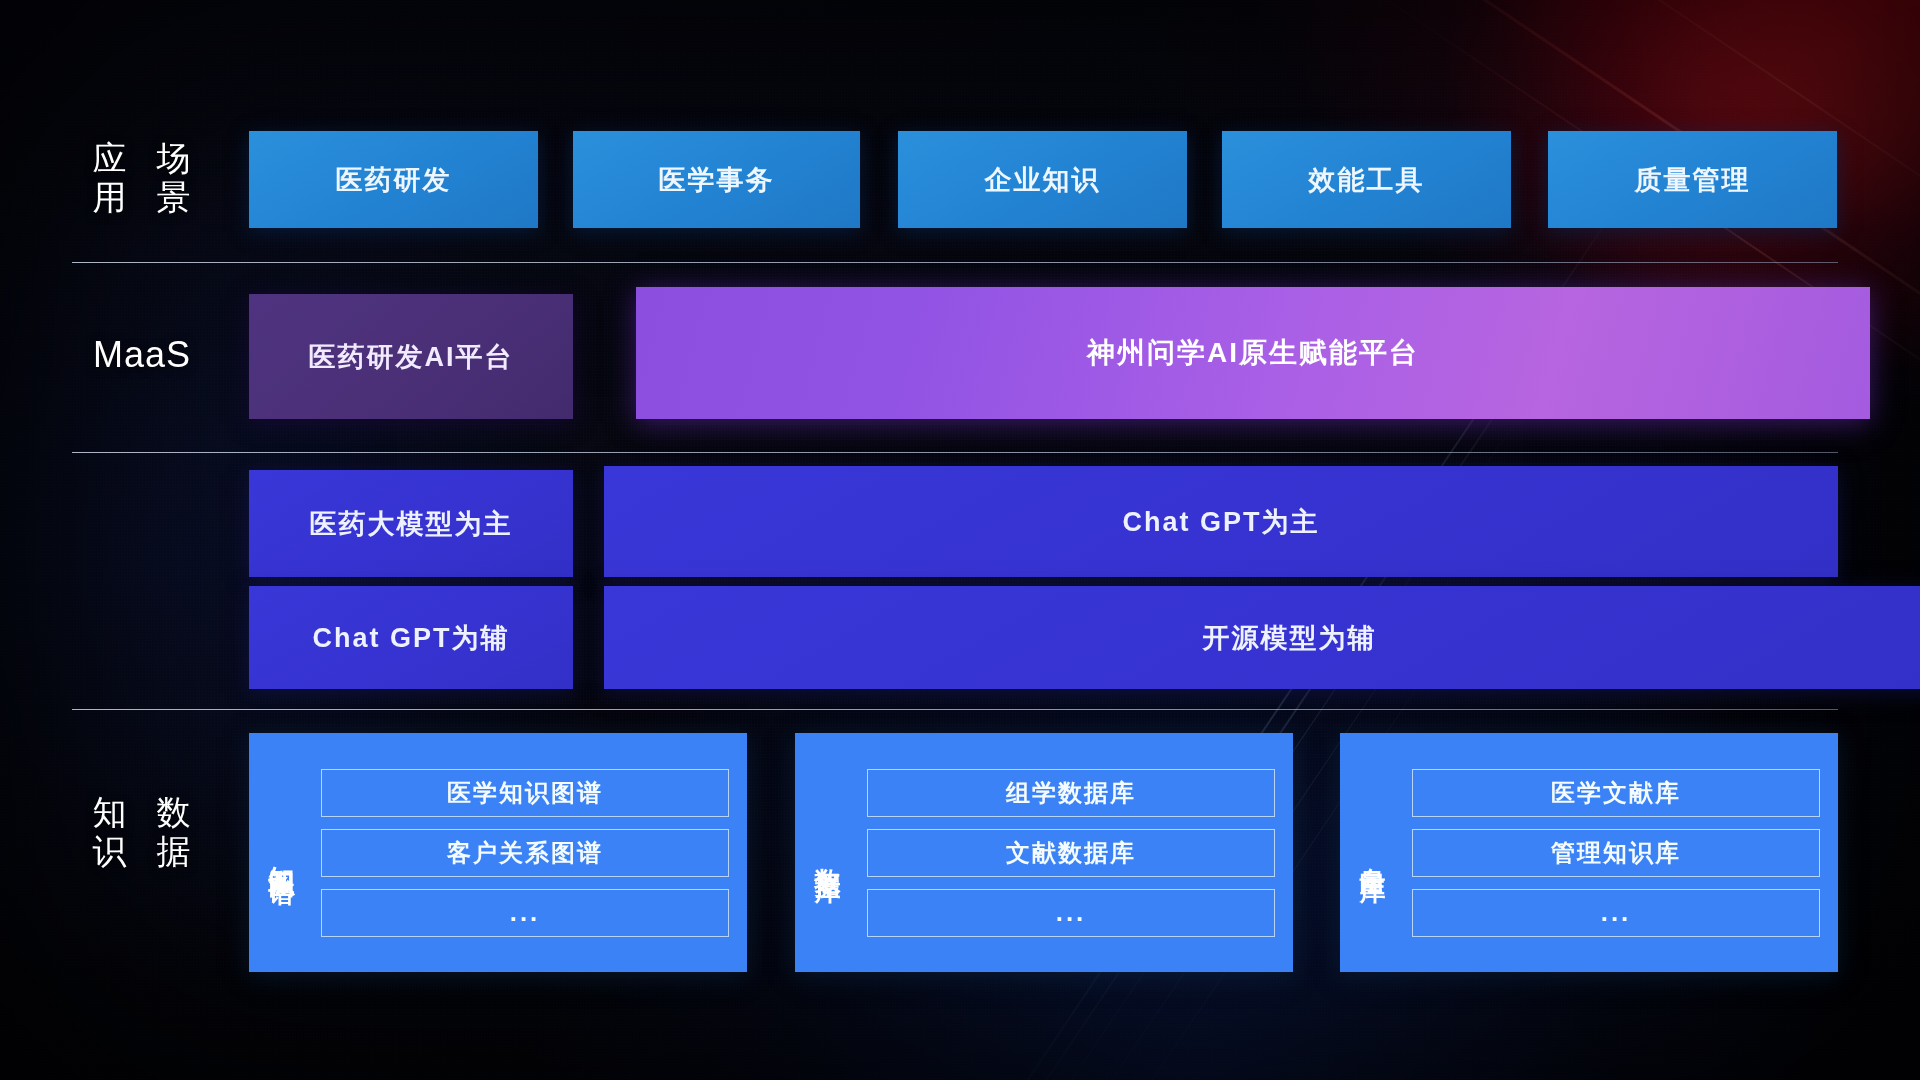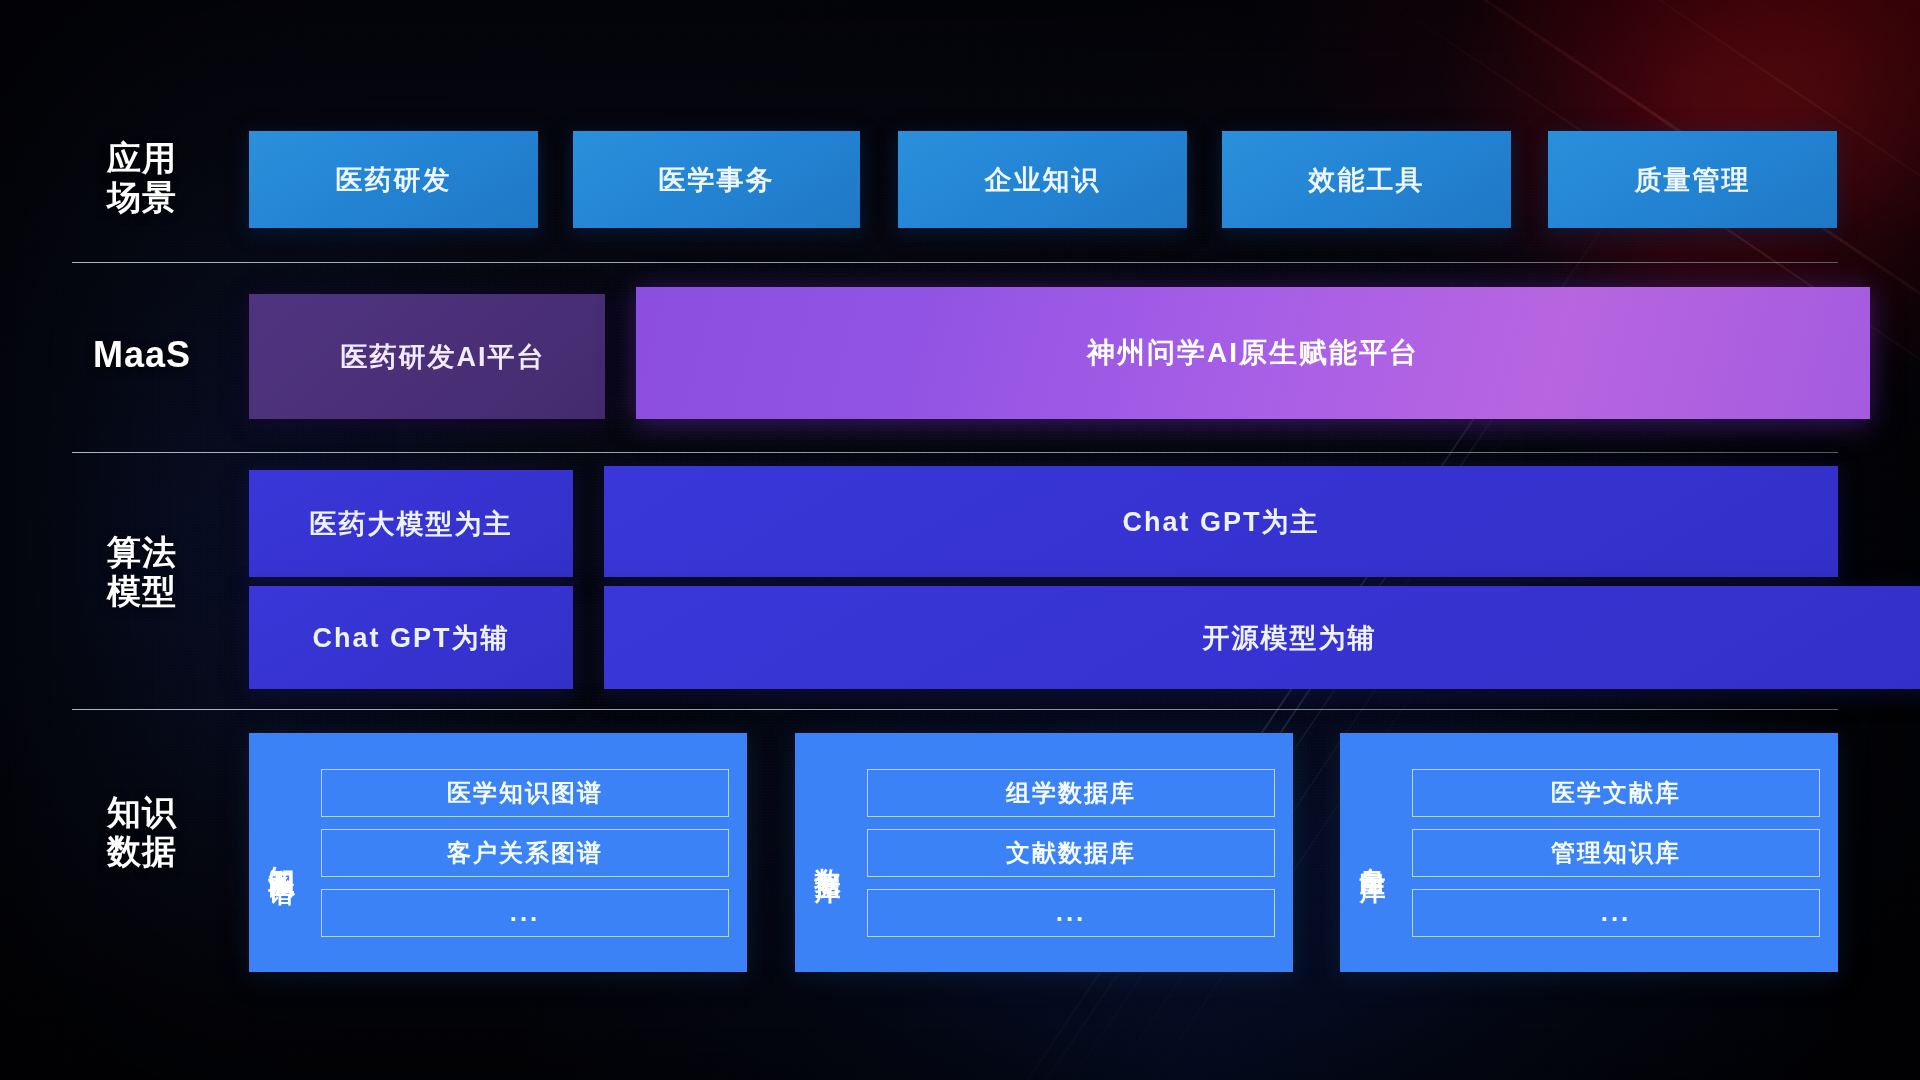"应用" .rowlabel { flex-direction: column -> row; font-weight: bold -> normal }
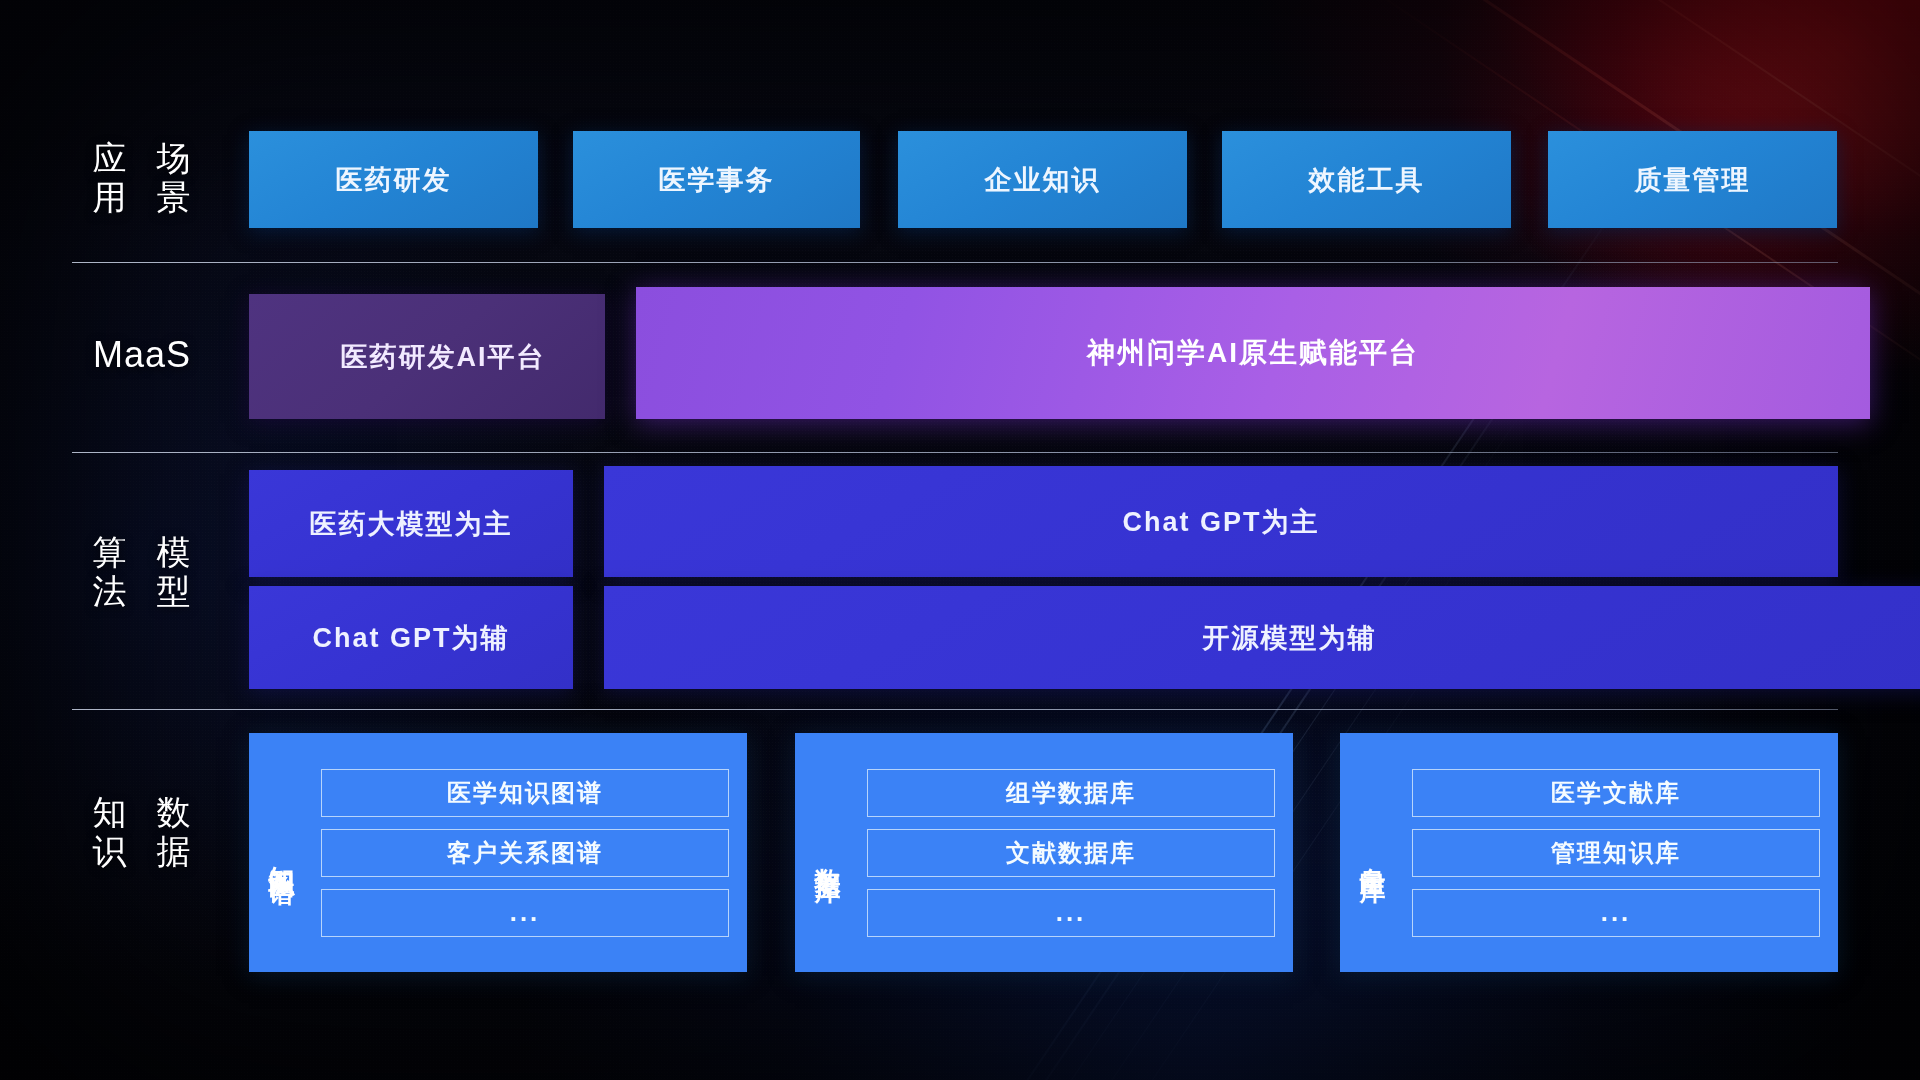"医药研发AI平台" .maas-left { padding-left: 32px -> none }
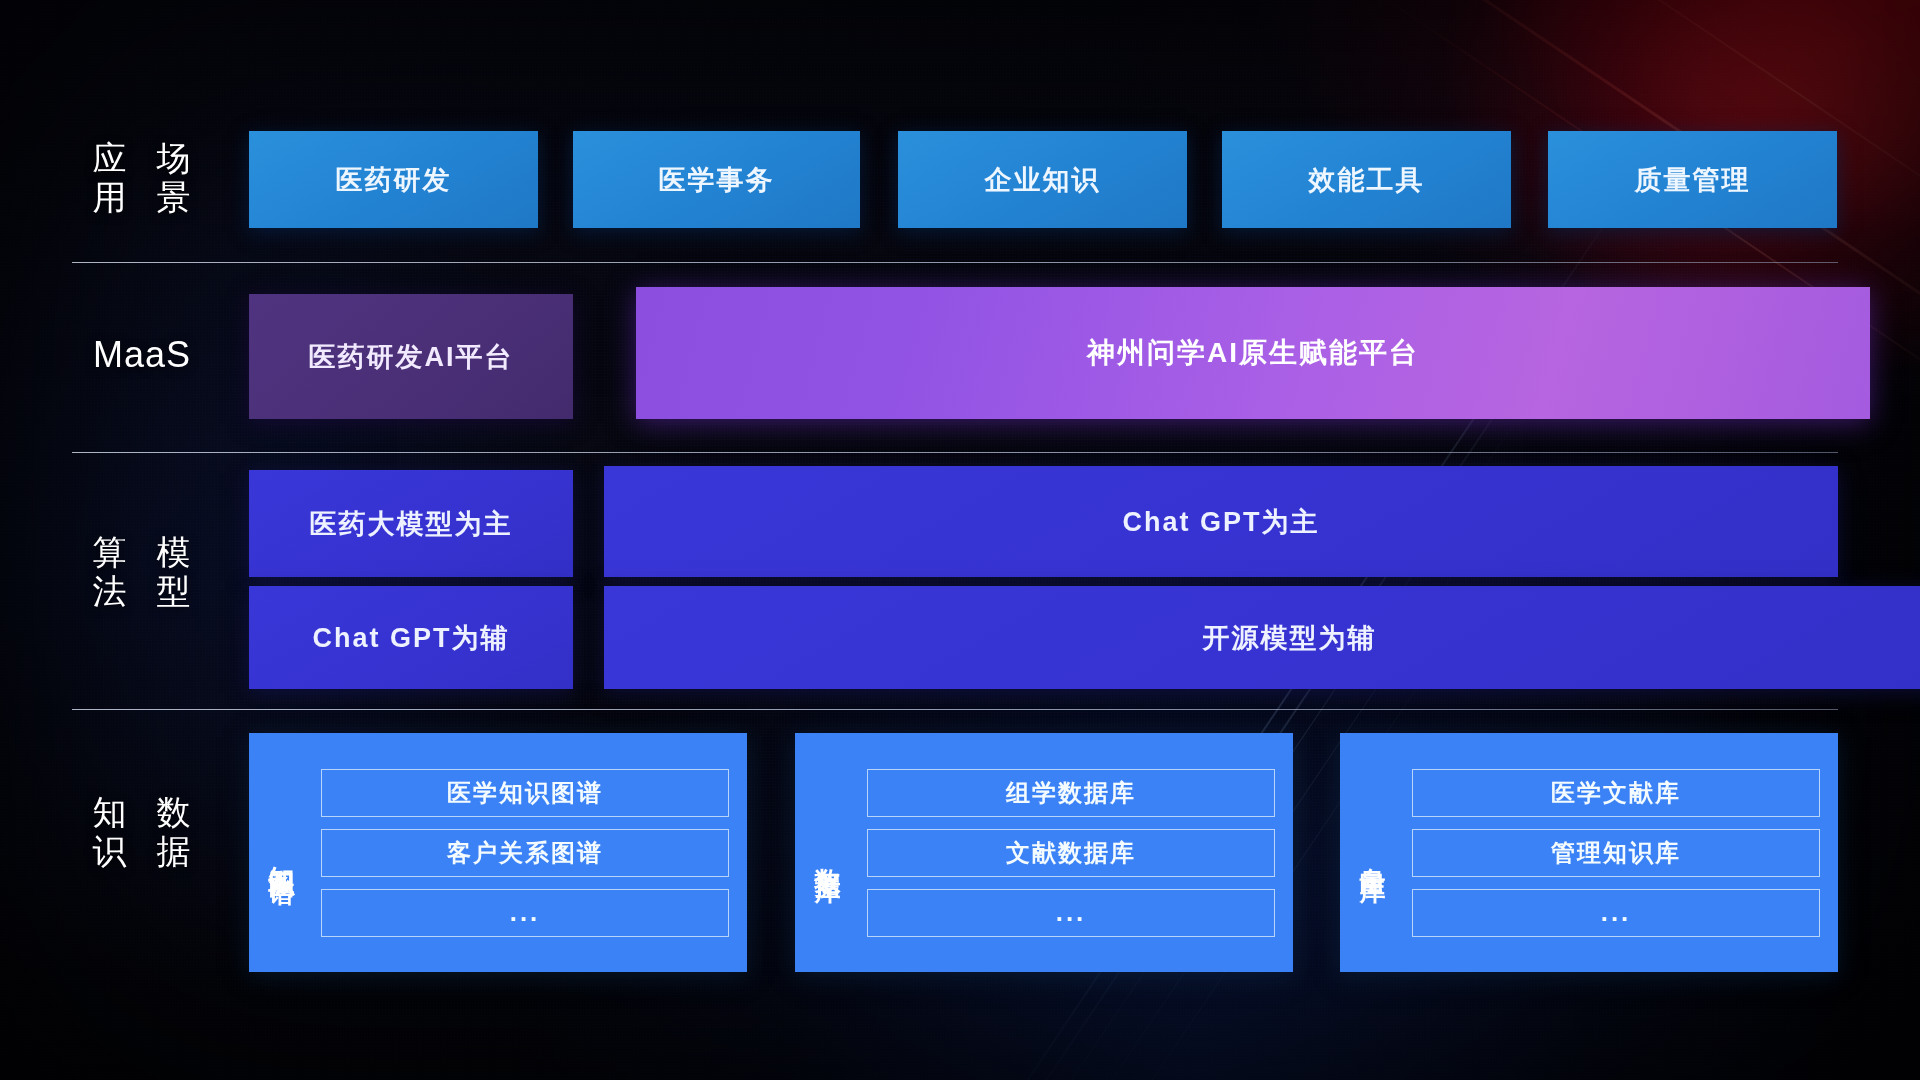"算法" div.rowlabel { html: <div> <span>算法</span> <span>模型</span> </div> -> none }
